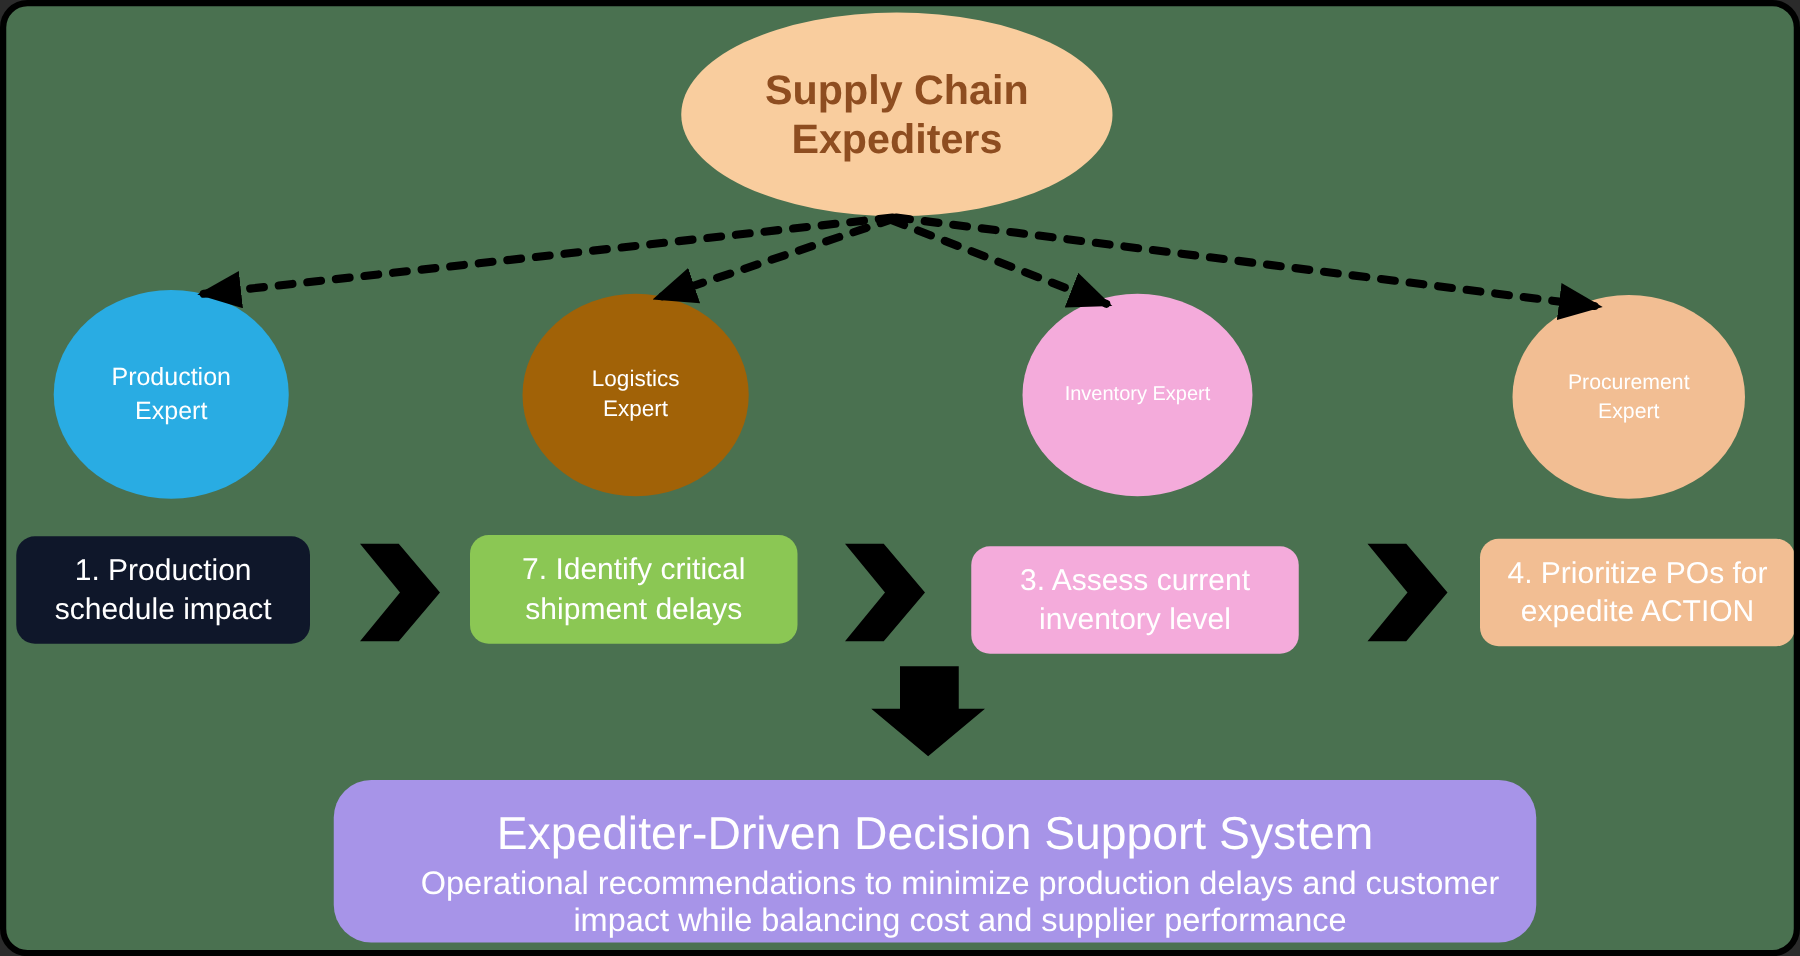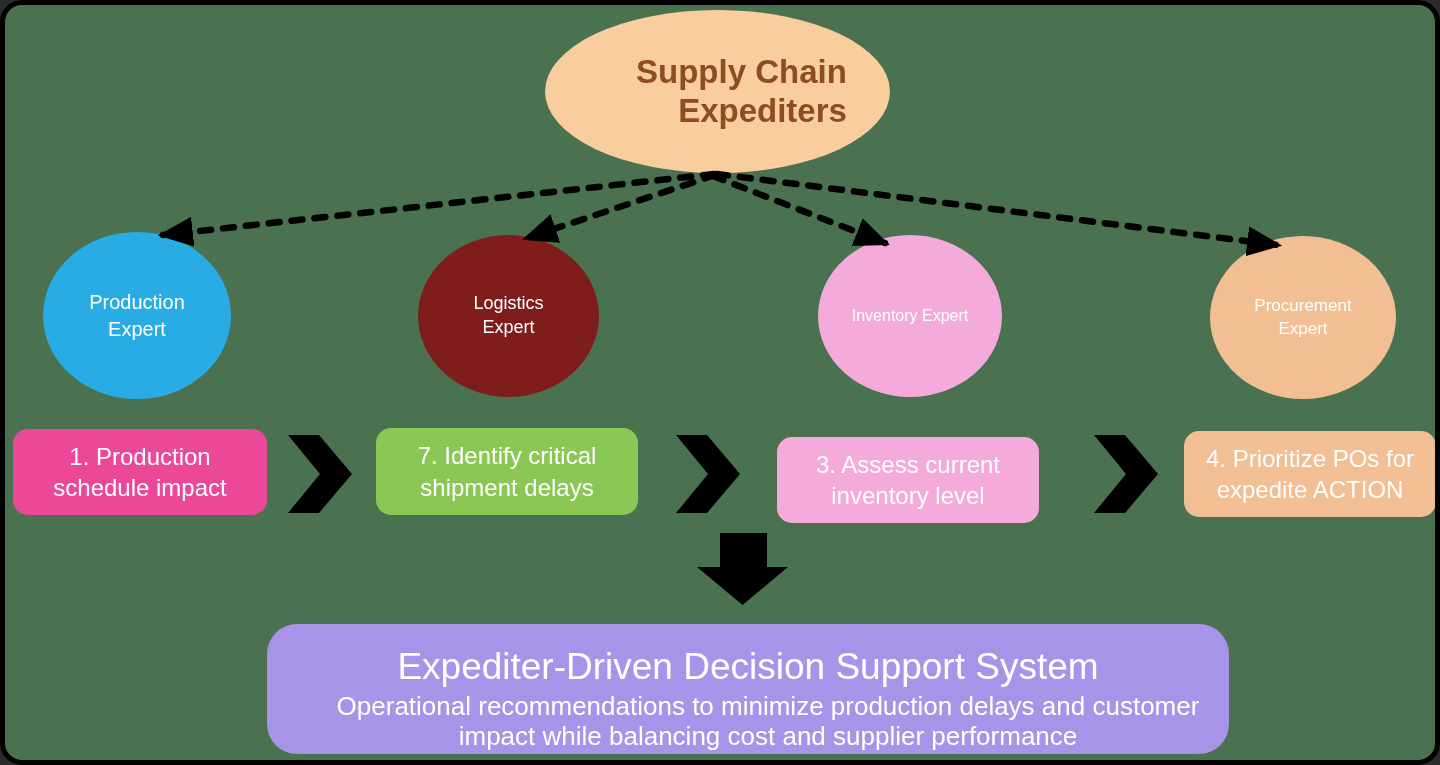"Supply Chain Expediters" .root-ellipse .lbl { text-align: right -> none }
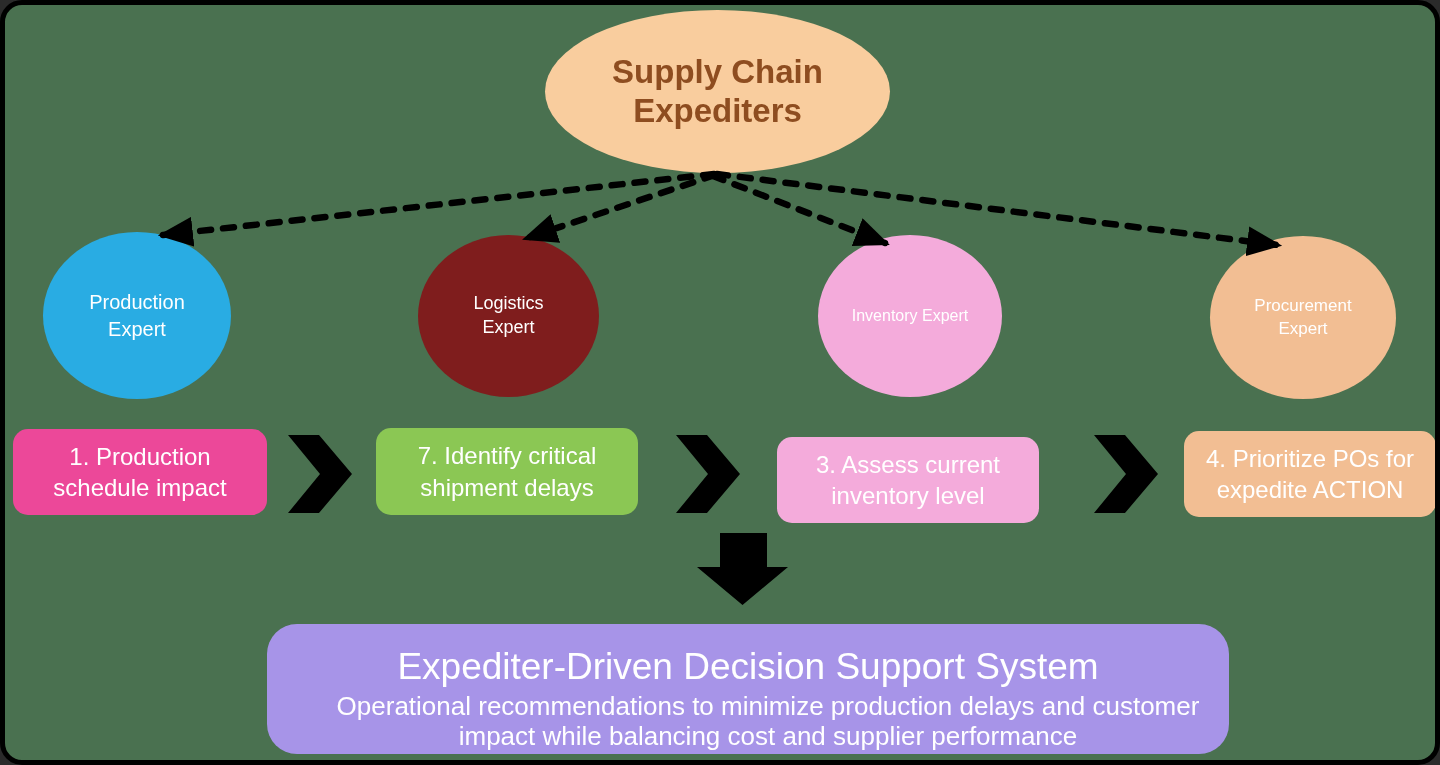"Logistics Expert" .expert-logistics { background: #7f1d1d -> #a16207 }
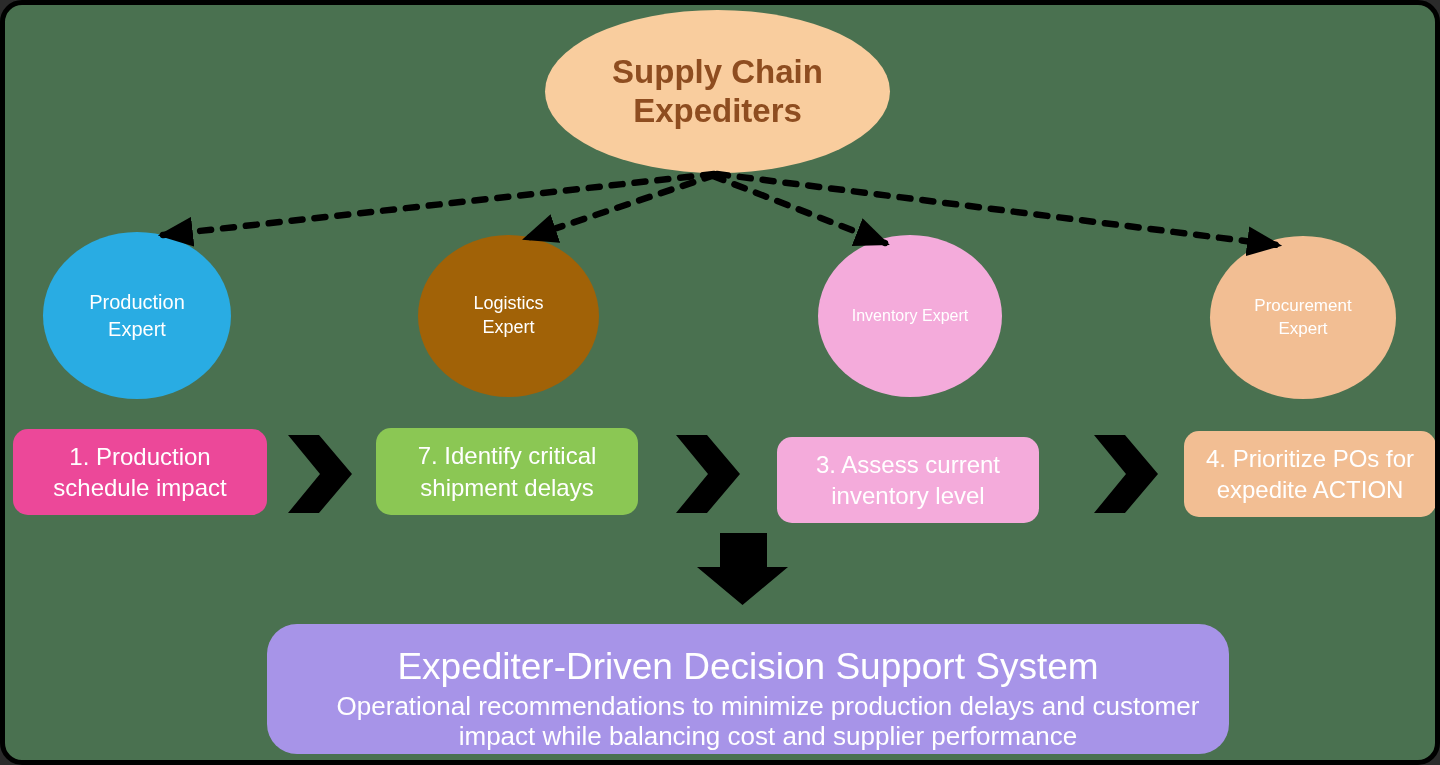"1. Production schedule impact" .step-1 { background: #ec4899 -> #0f172a; width: 254px -> 235px }
